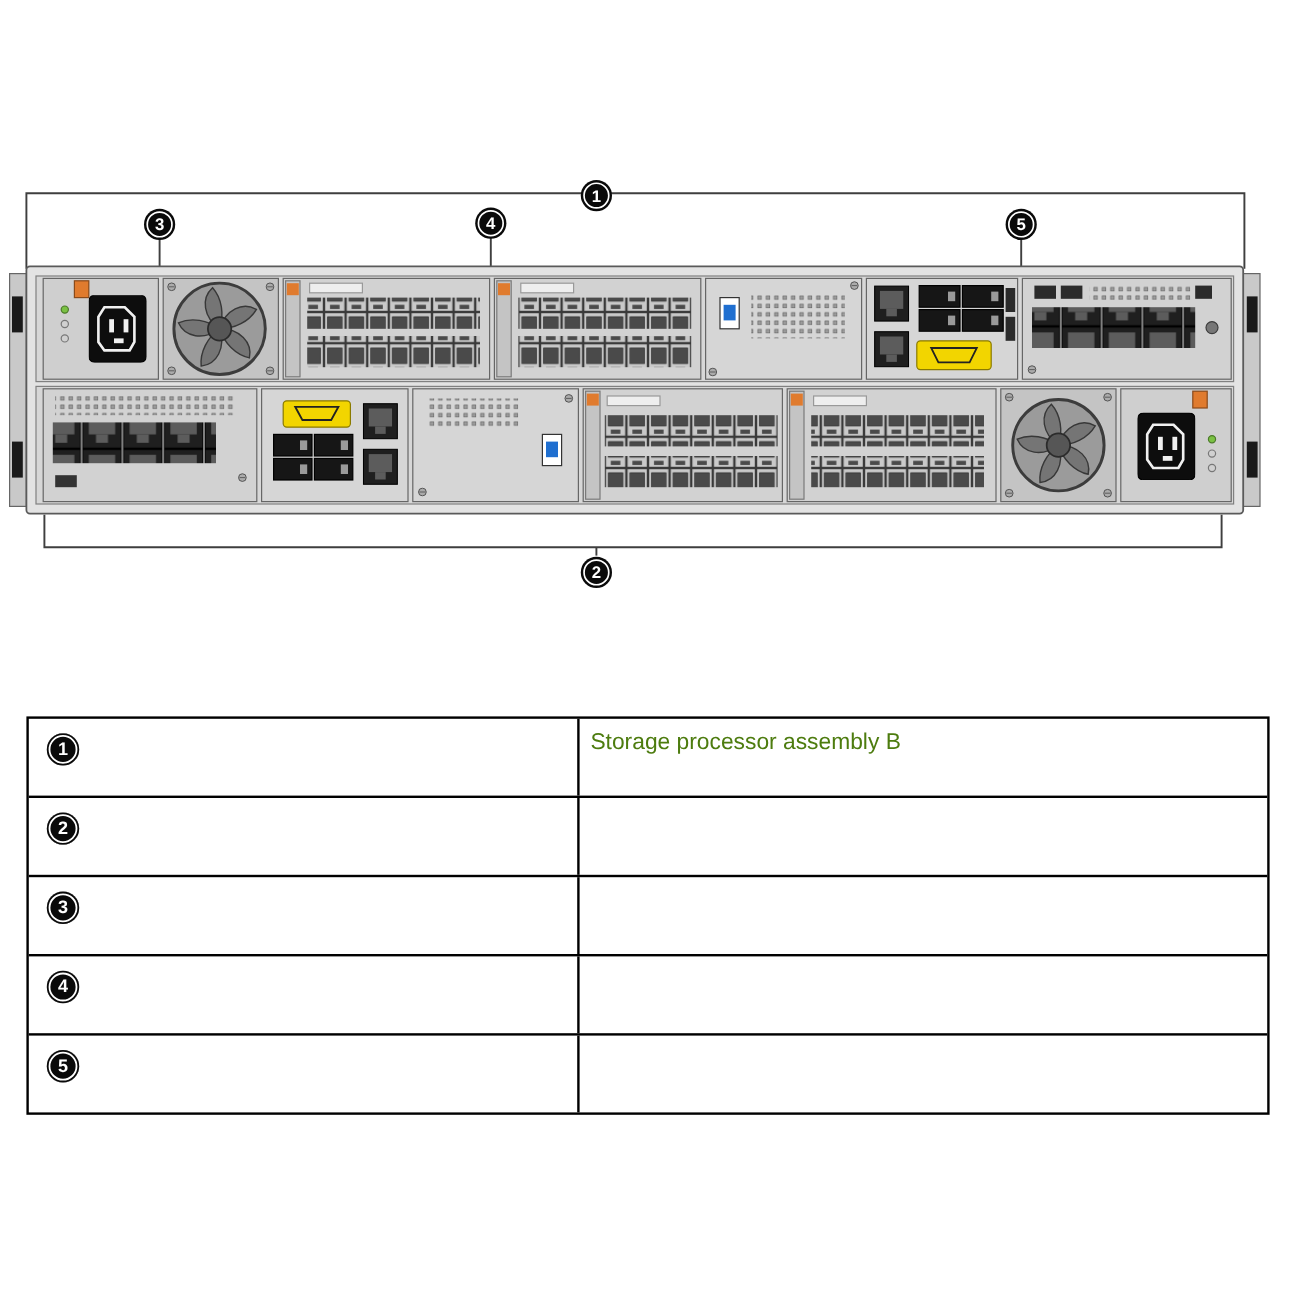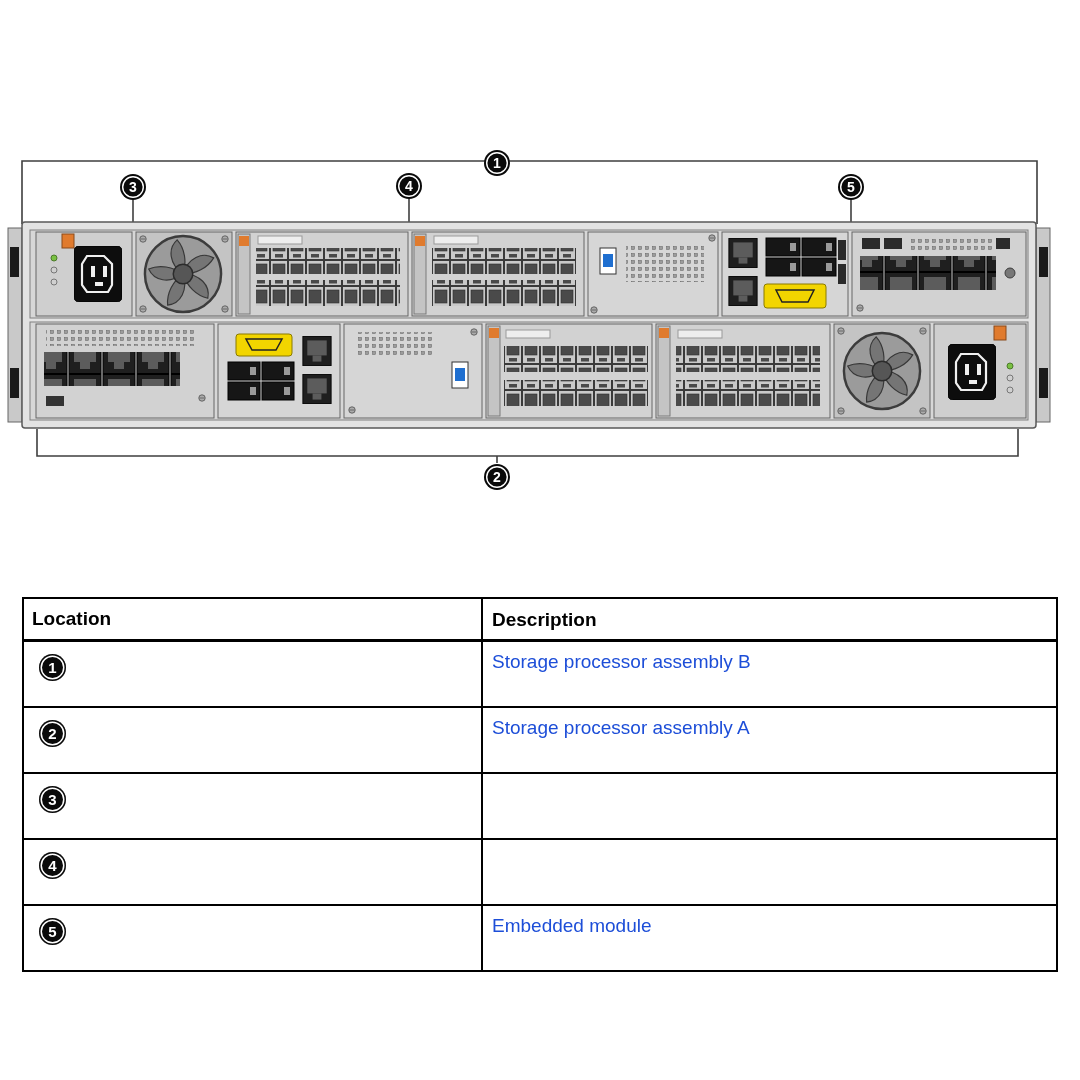"Location" div.lrow { html: <div> <div> <span>Location</span> </div> <div> <span>Description</span> </div> </div> -> none }
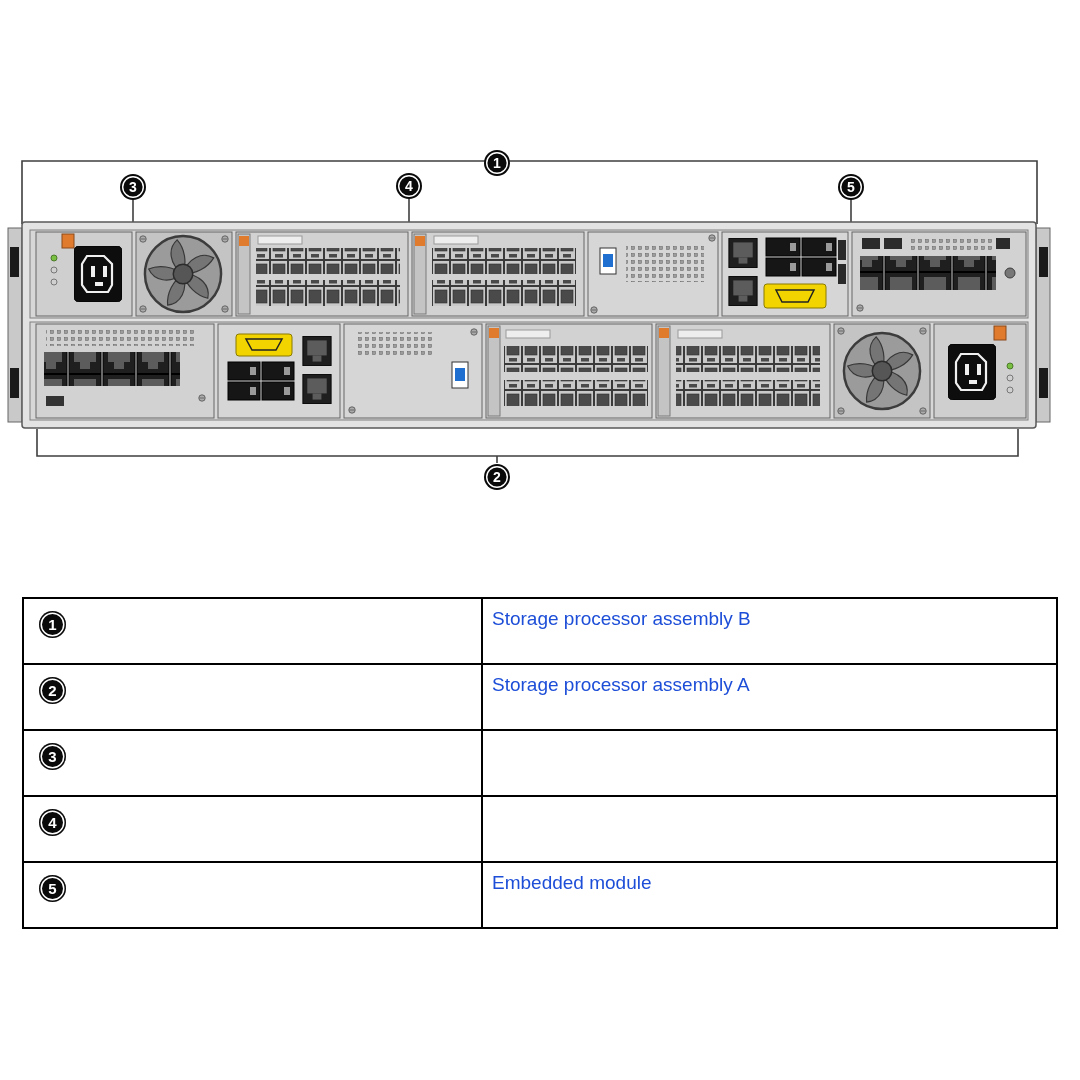"Storage processor assembly B" .desc { color: #1d4ed8 -> #4d7c0f }
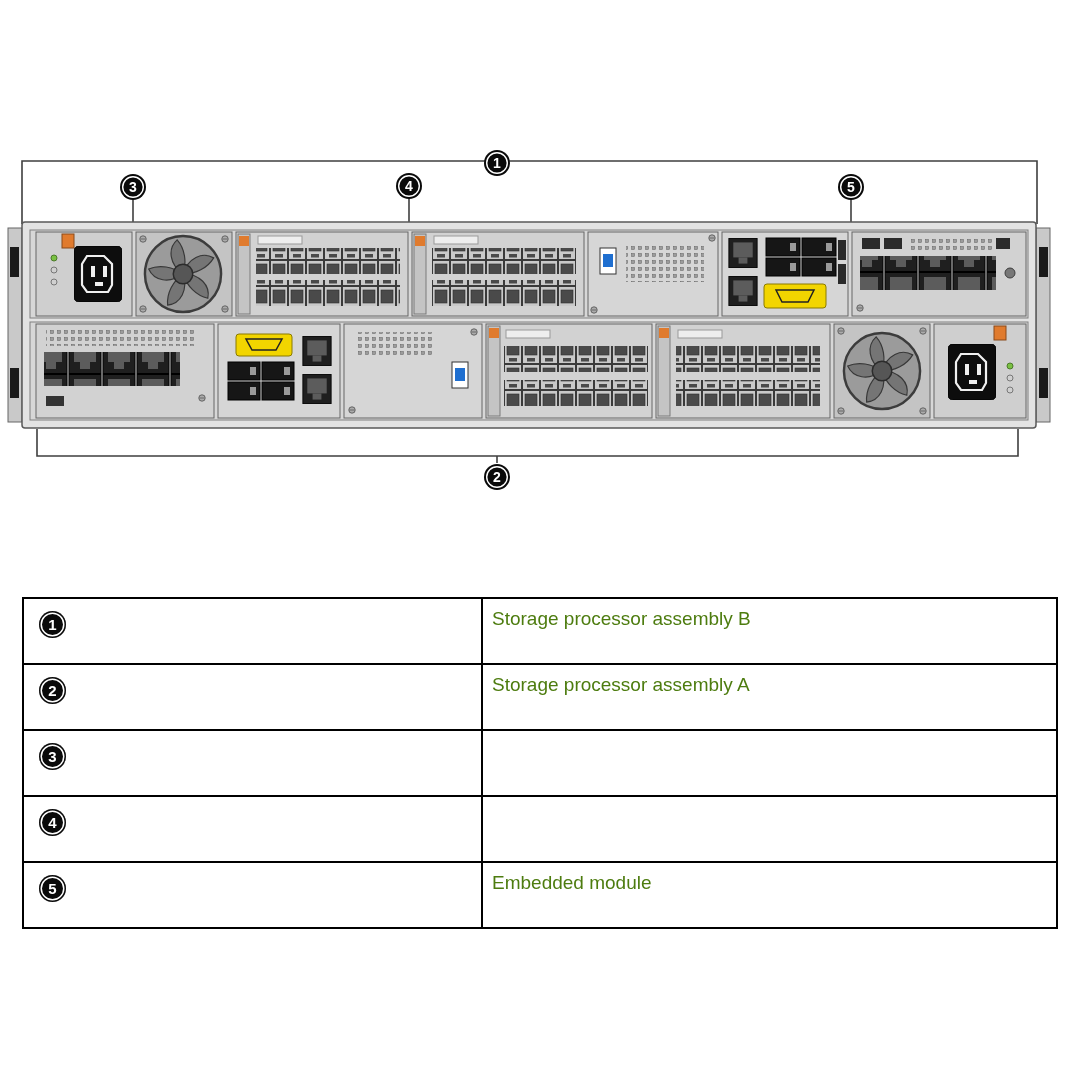"Storage processor assembly A" div.lcell { html: <div> <span>Storage processor assembly A</span> </div> -> none }
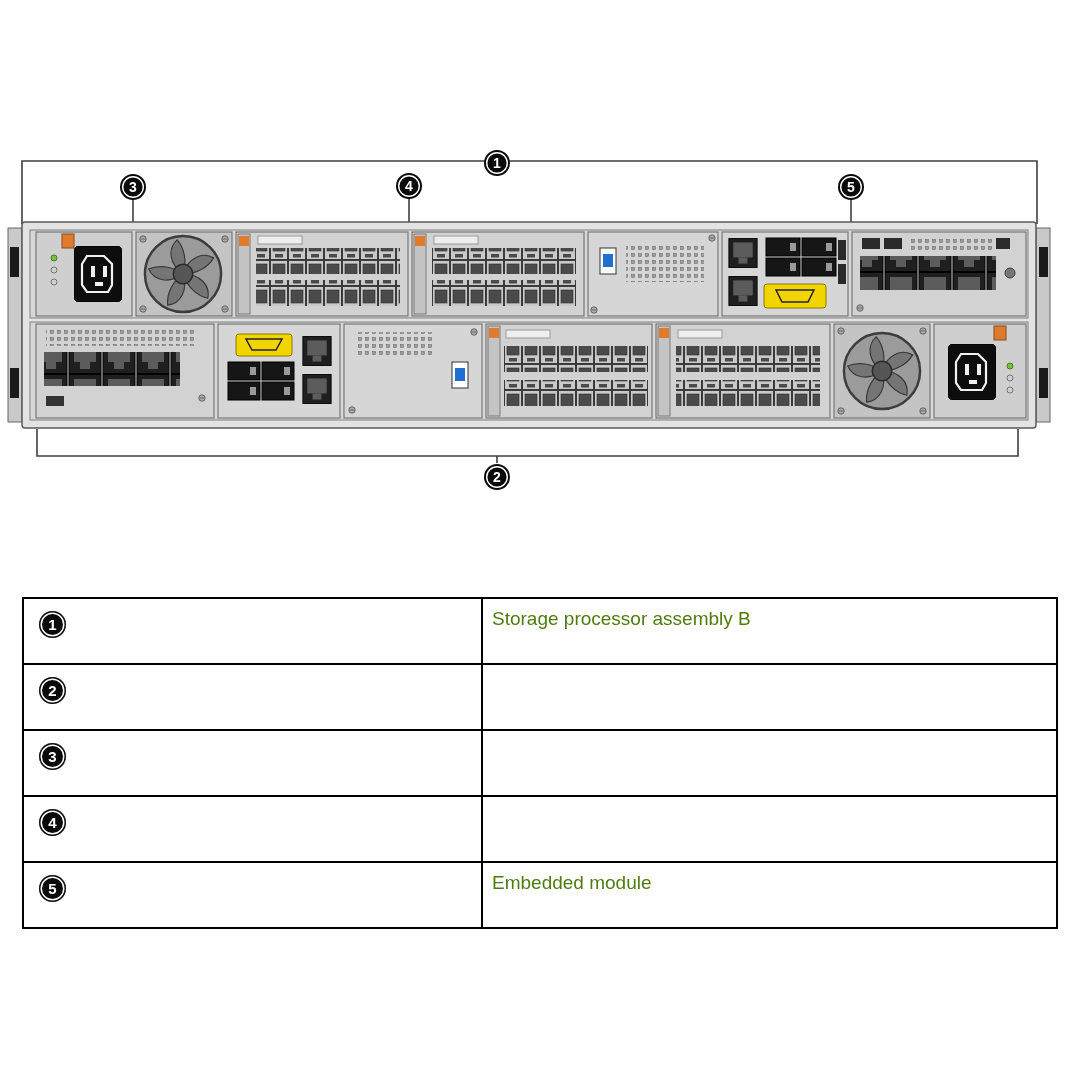"Embedded module" div.lcell { html: <div> <span>Embedded module</span> </div> -> none }
